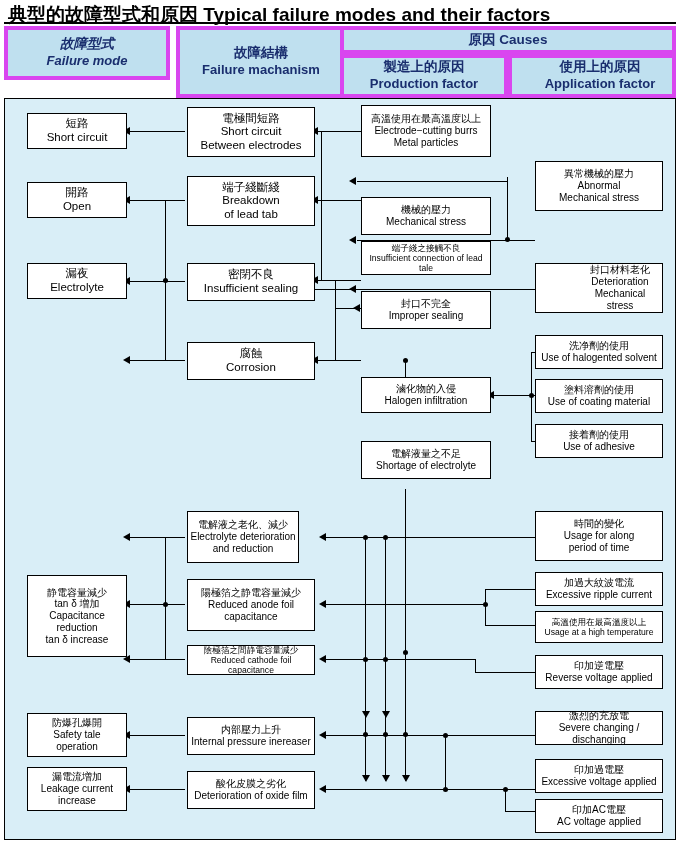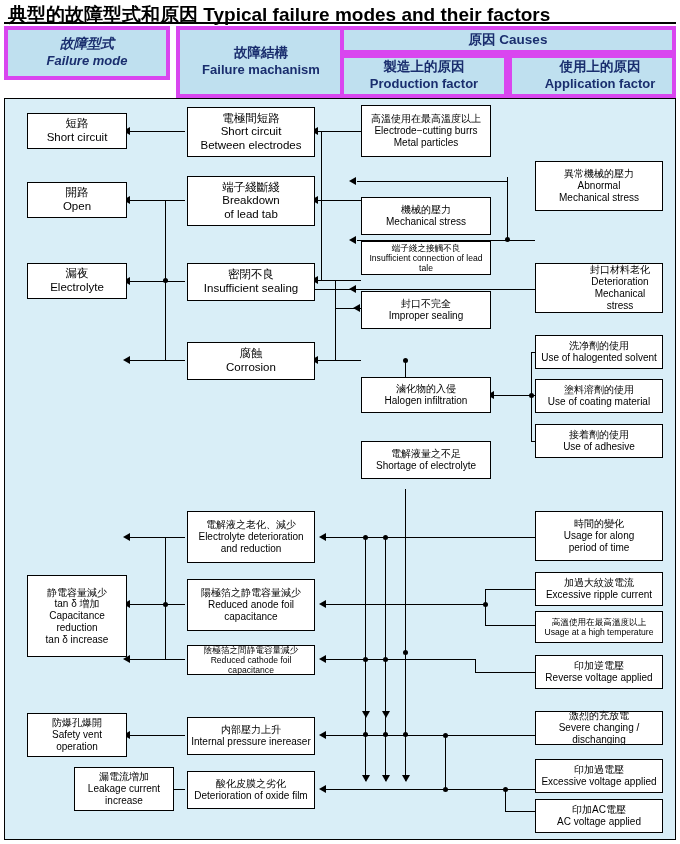"電解液之老化、減少" div.box { width: 128px -> 112px }
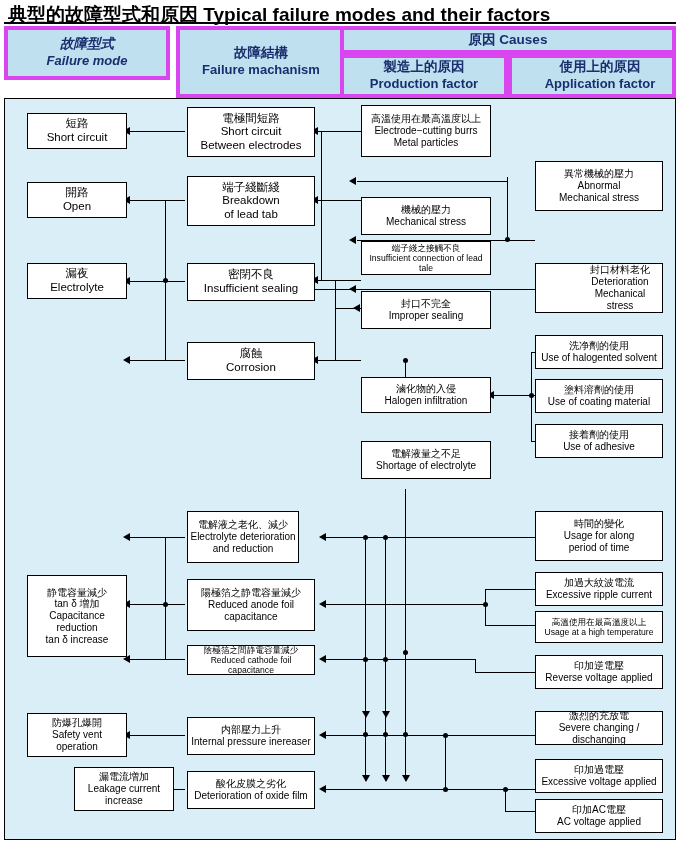"Safety vent" span.l2 { text: vent -> tale }
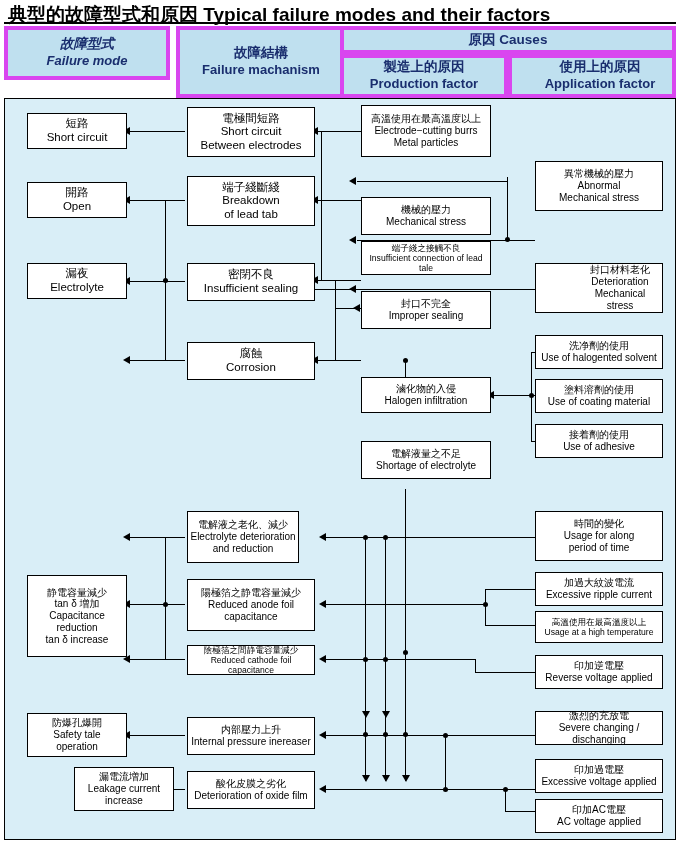"漏電流増加" div.box { margin-left: 47px -> none }
